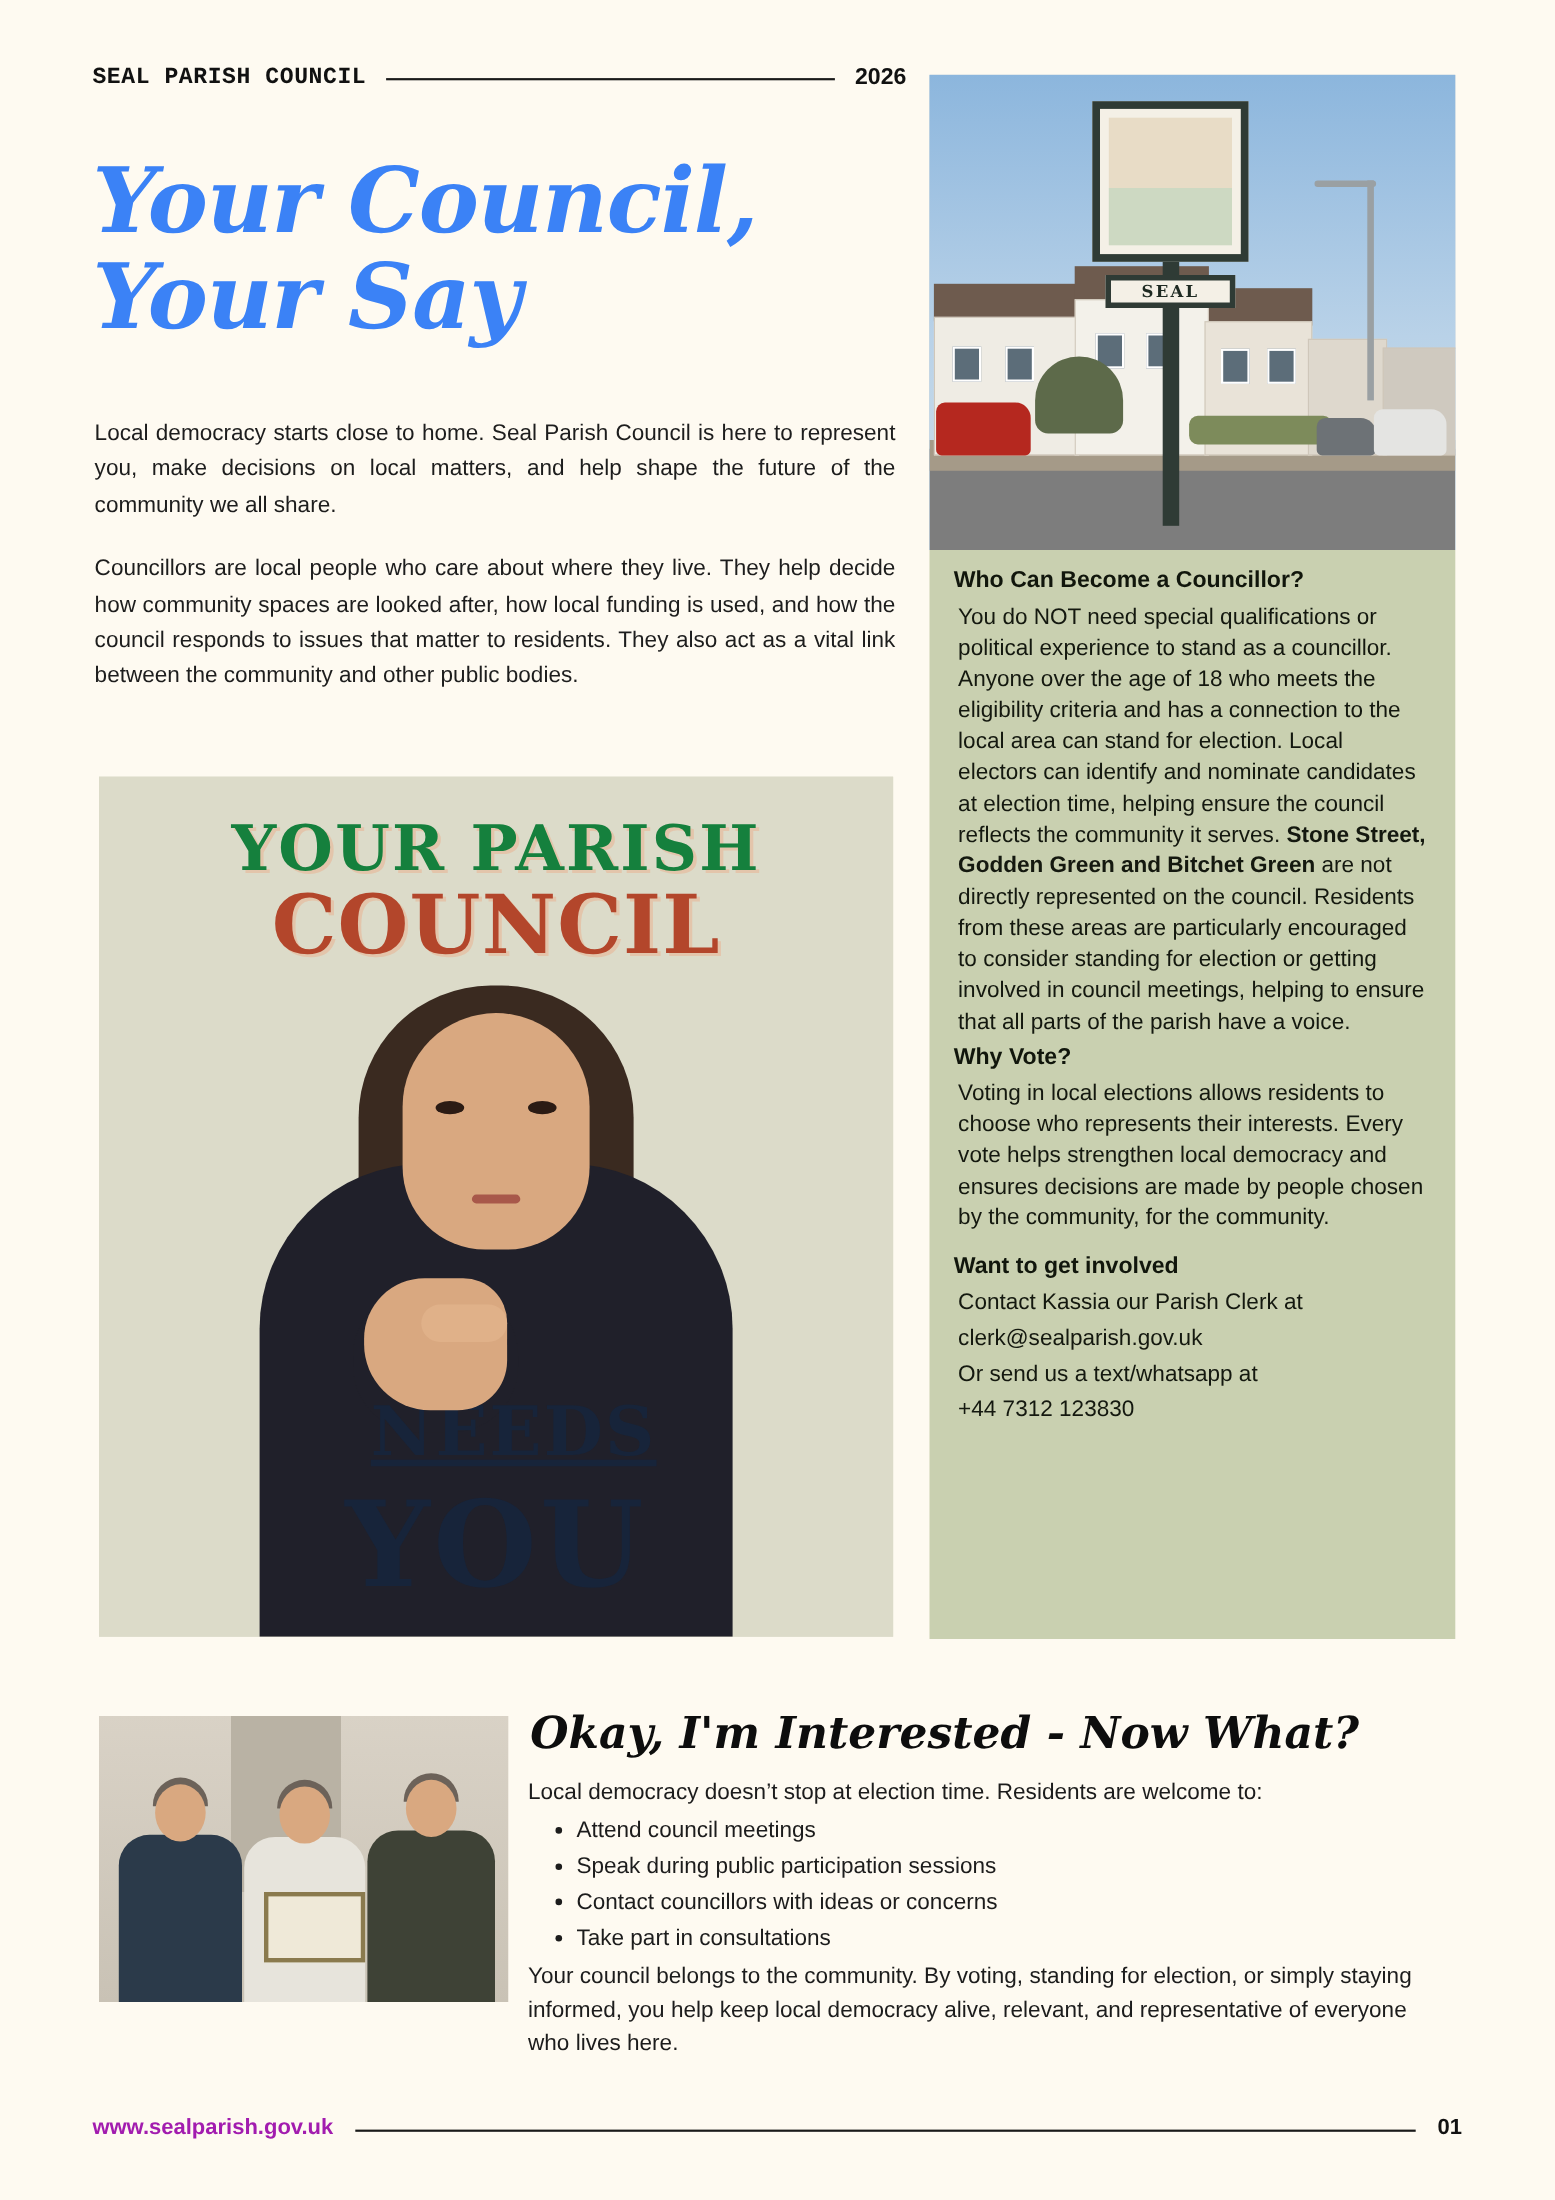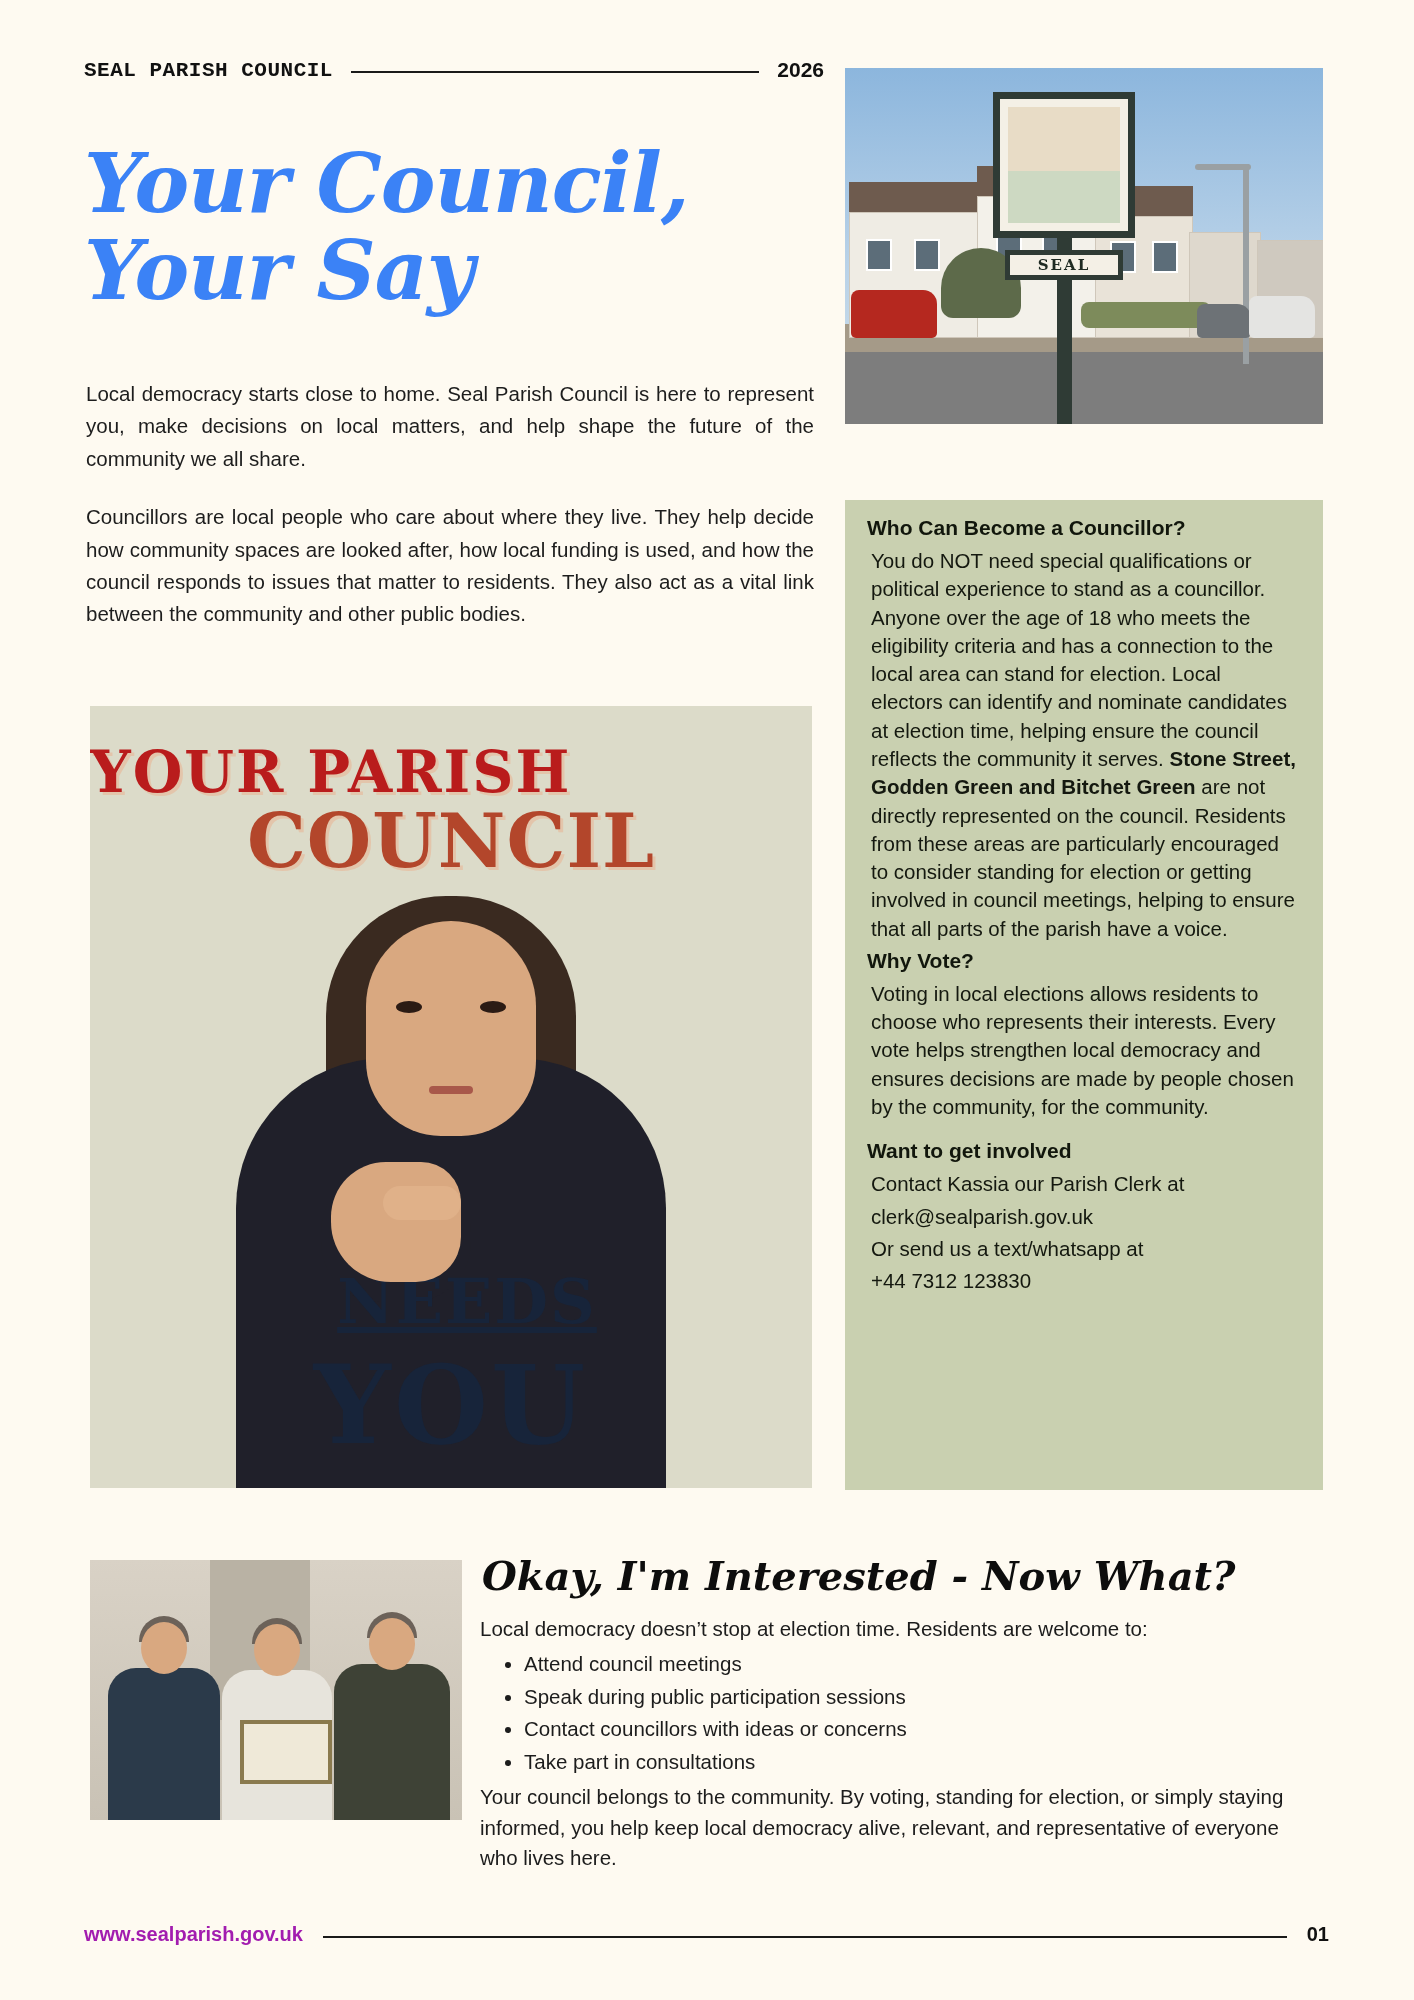"SEAL" .signphoto { height: 356px -> 432px }
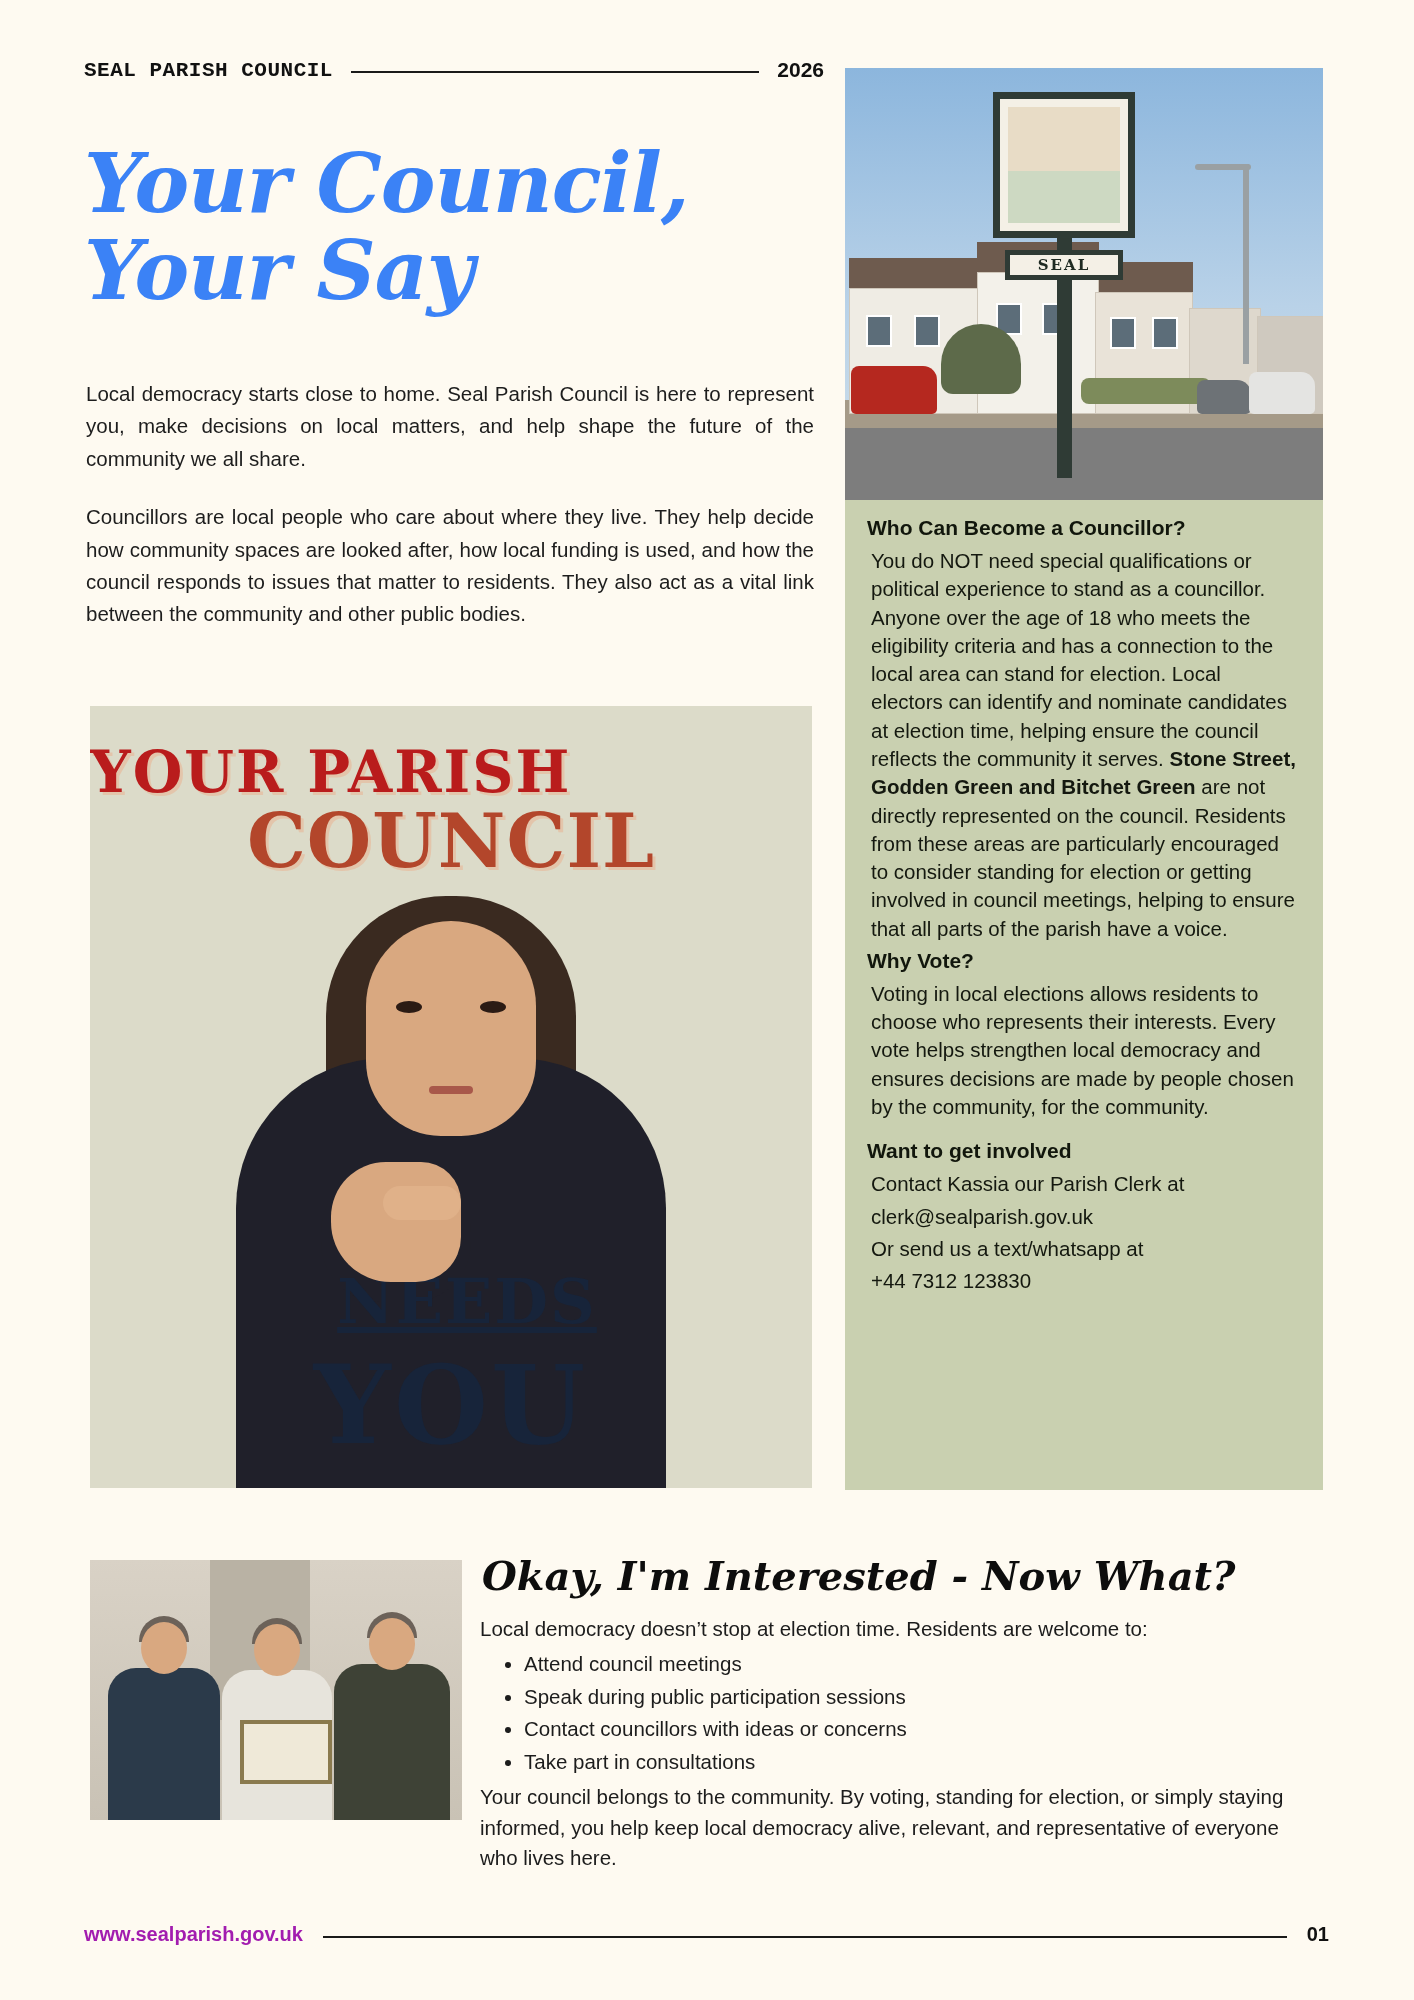"YOUR PARISH" .poster-title1 { color: #b91c1c -> #15803d; text-align: none -> center }
